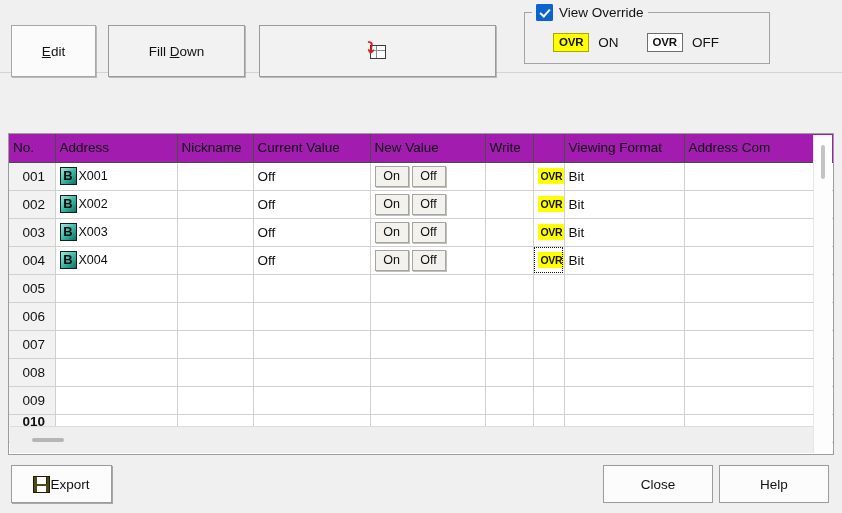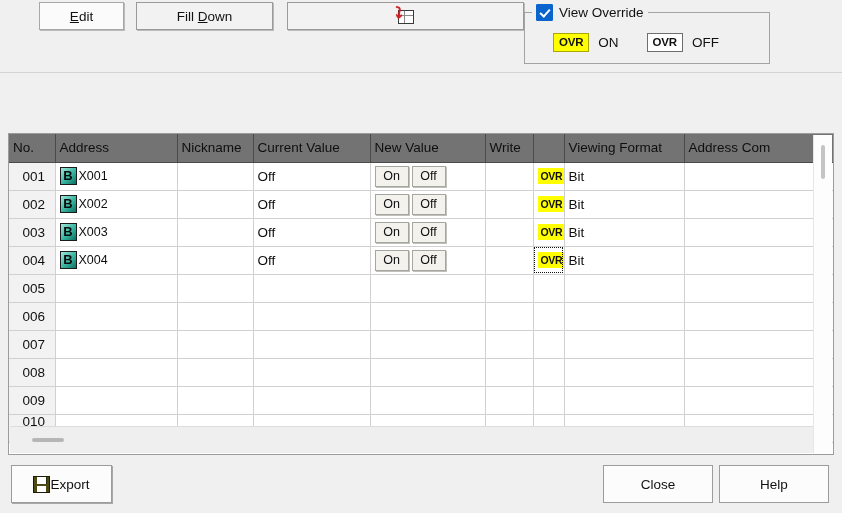"Edit" .tbtn { height: 28px -> 52px; margin-left: 28px -> none; top: 2px -> 25px }
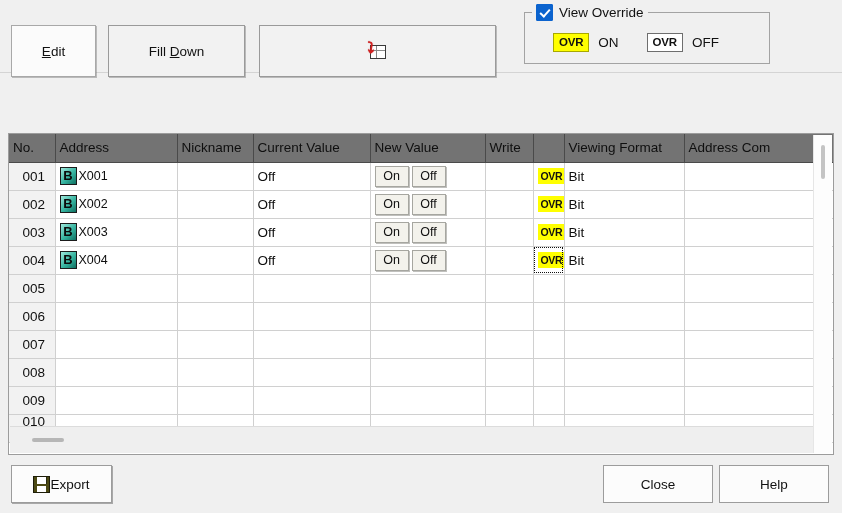"No." table.grid th { background: #737373 -> #a21caf }
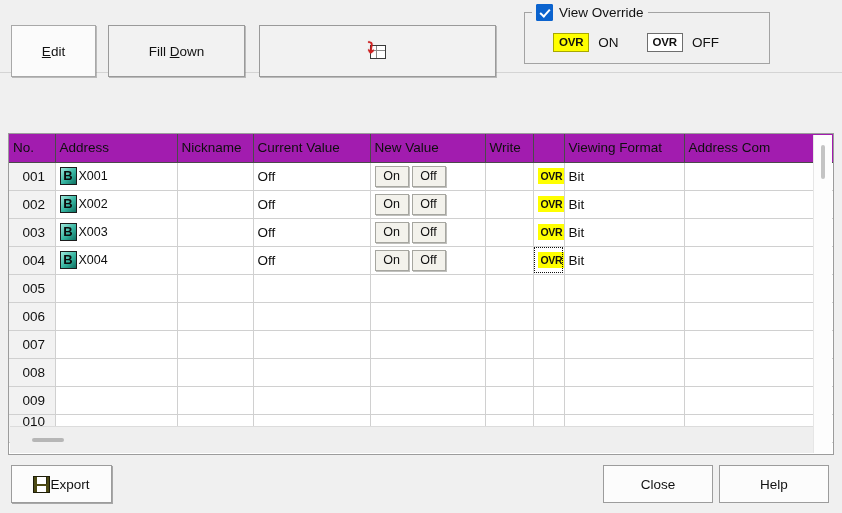"010" .clip-inner { font-weight: none -> bold }
